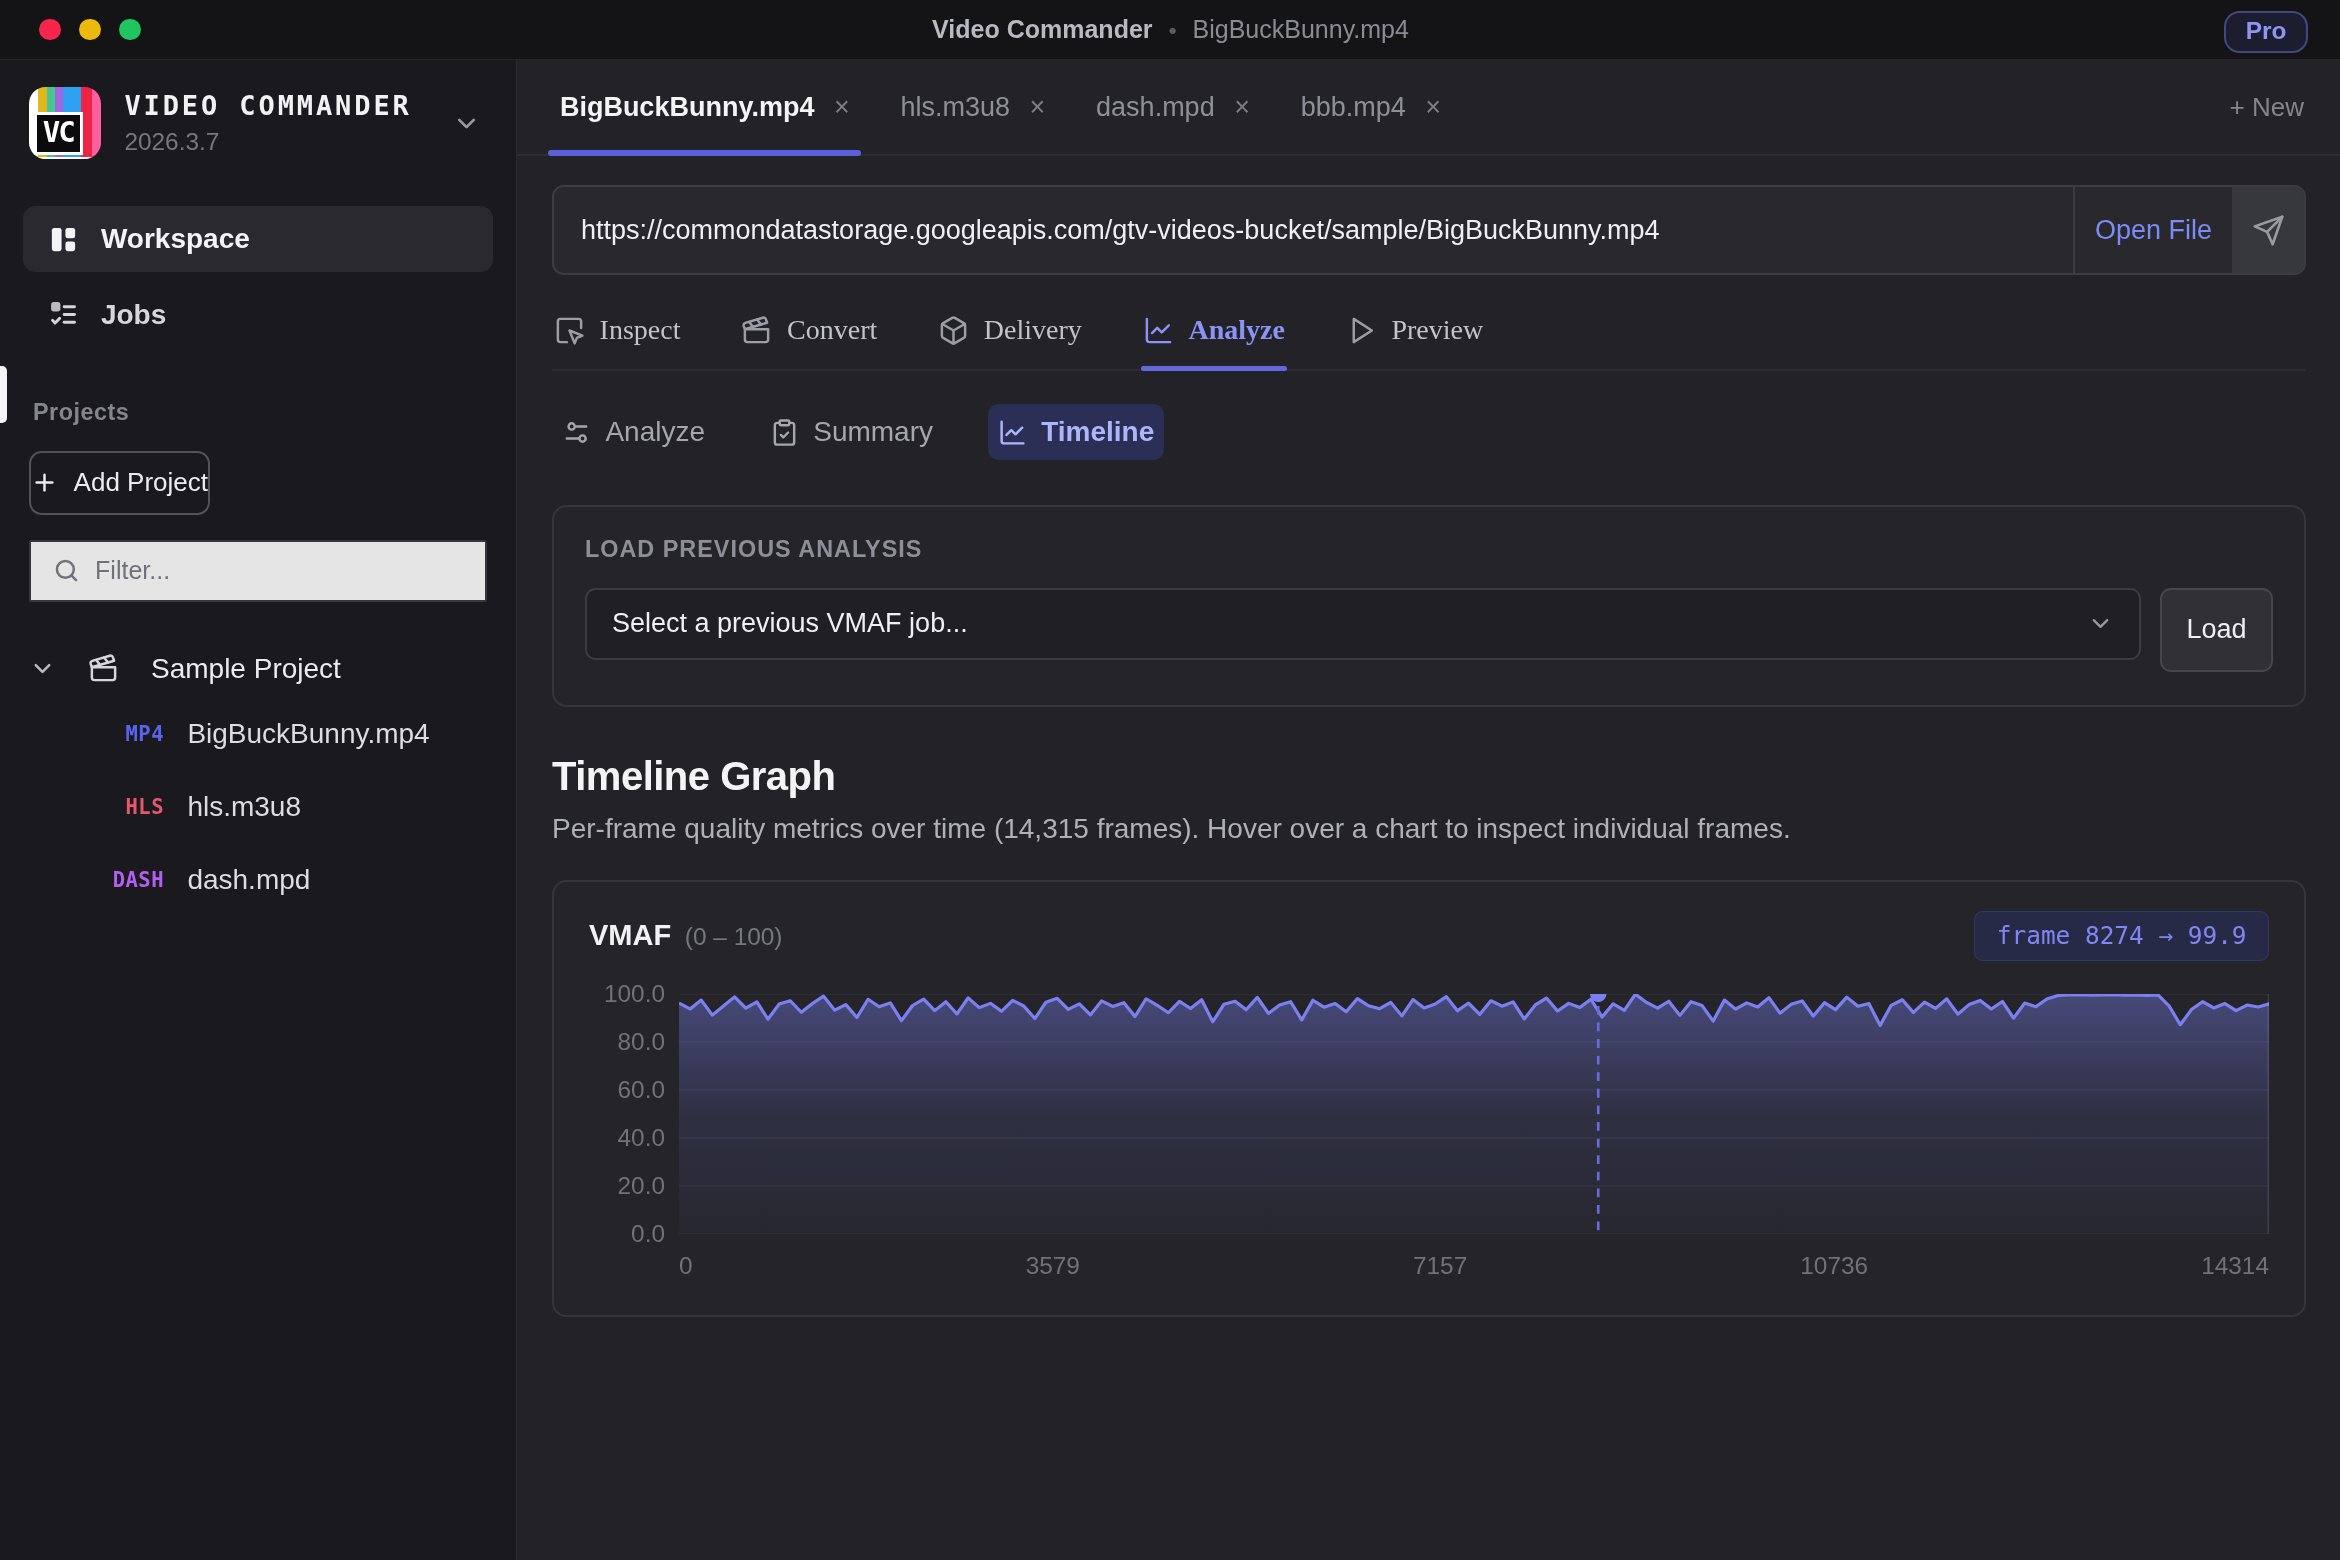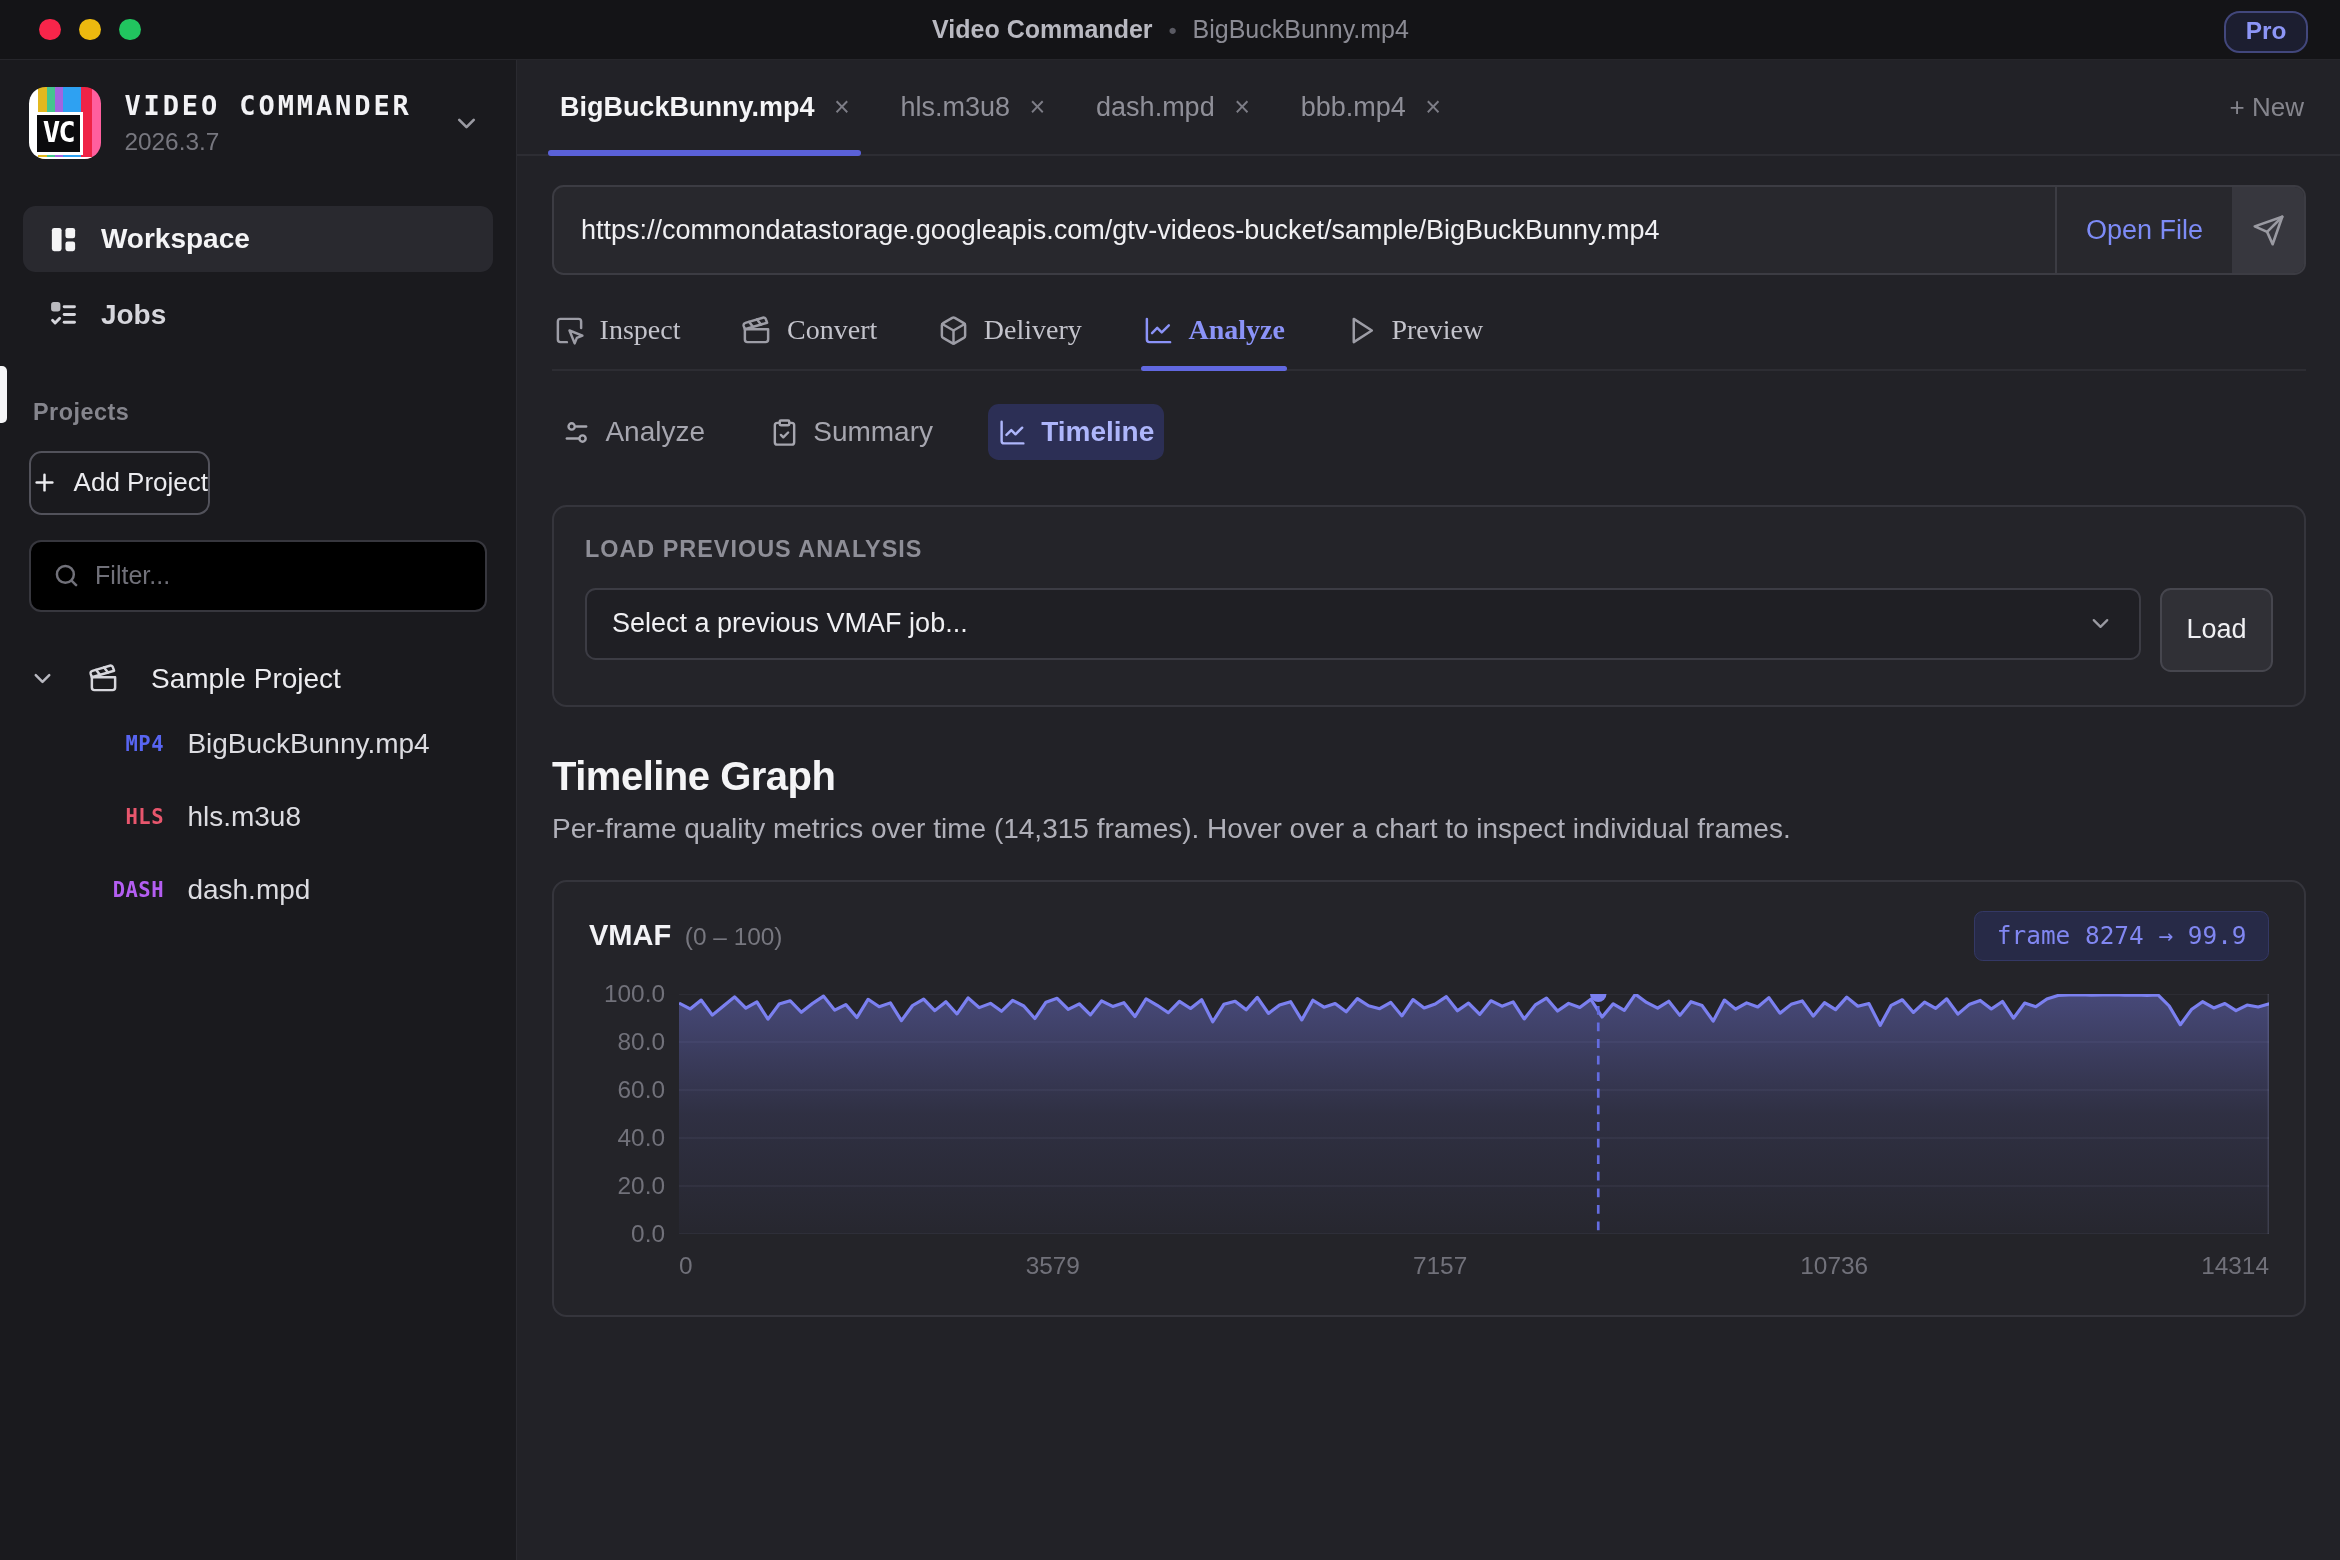"Open File" .open-file { padding: 0 29px -> 0 20px }
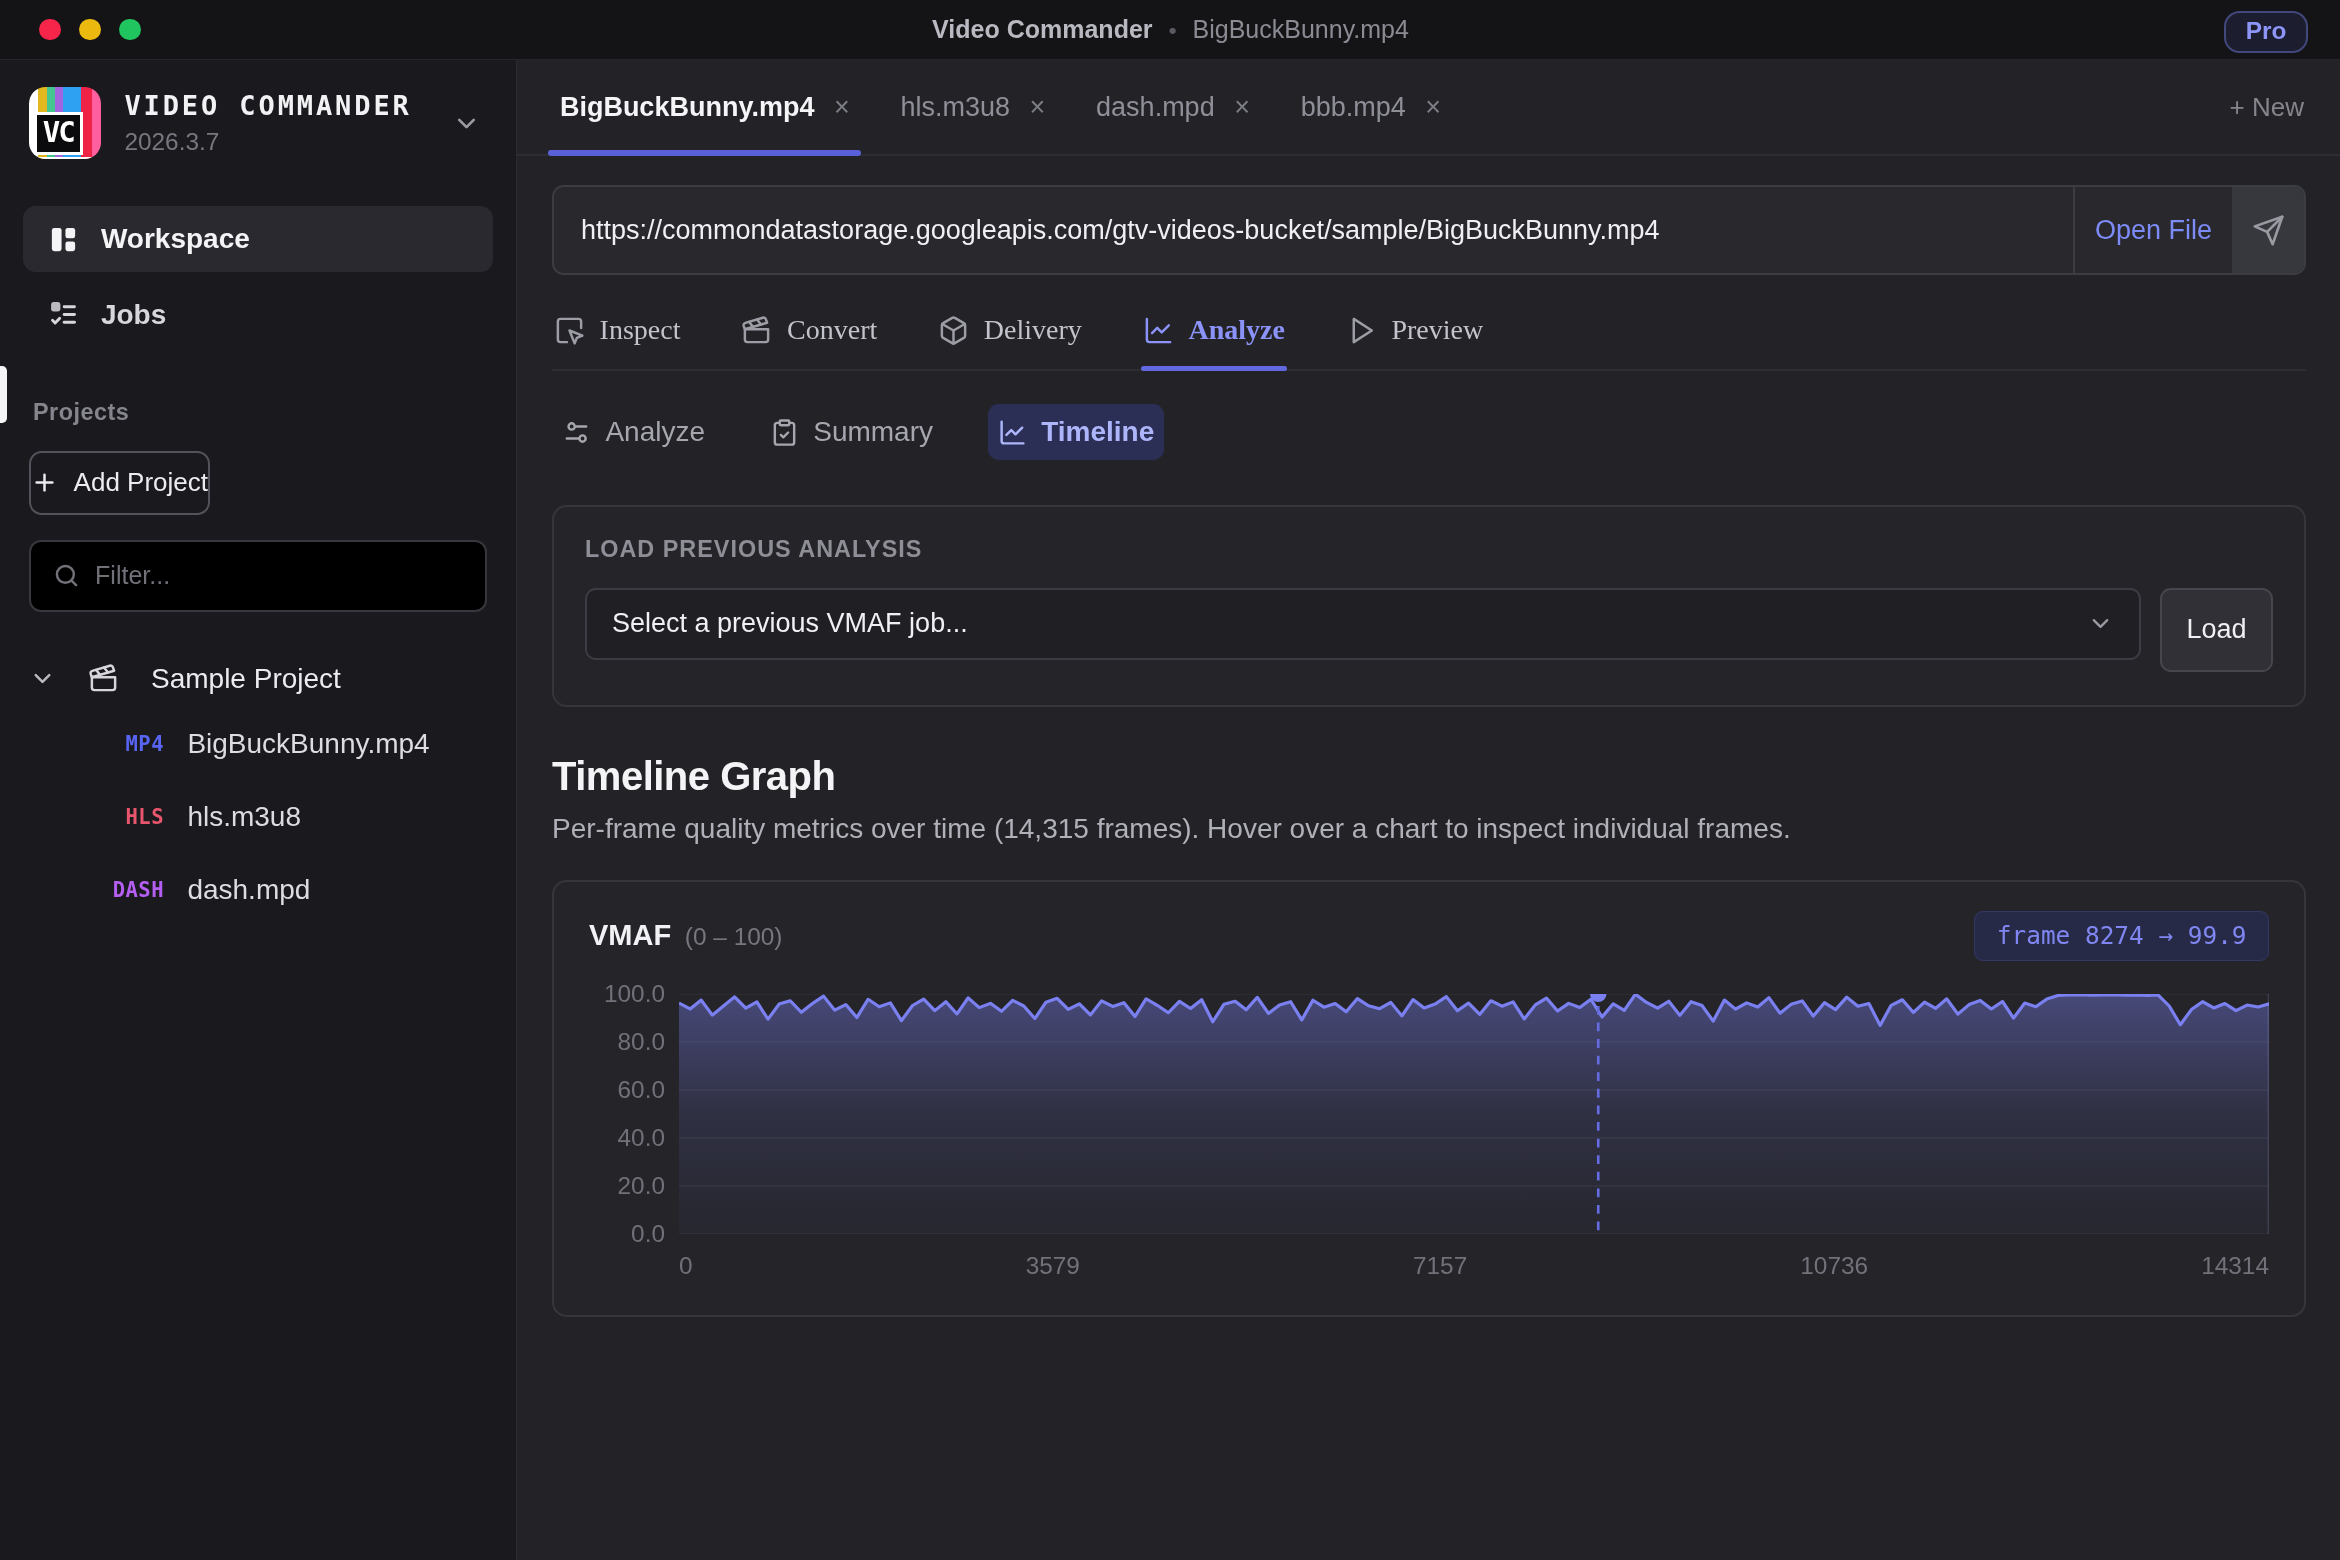"Filter..." .filter-box { background: #000000 -> #e5e5e5; border-radius: 12px -> 2px; height: 72px -> 62px }
